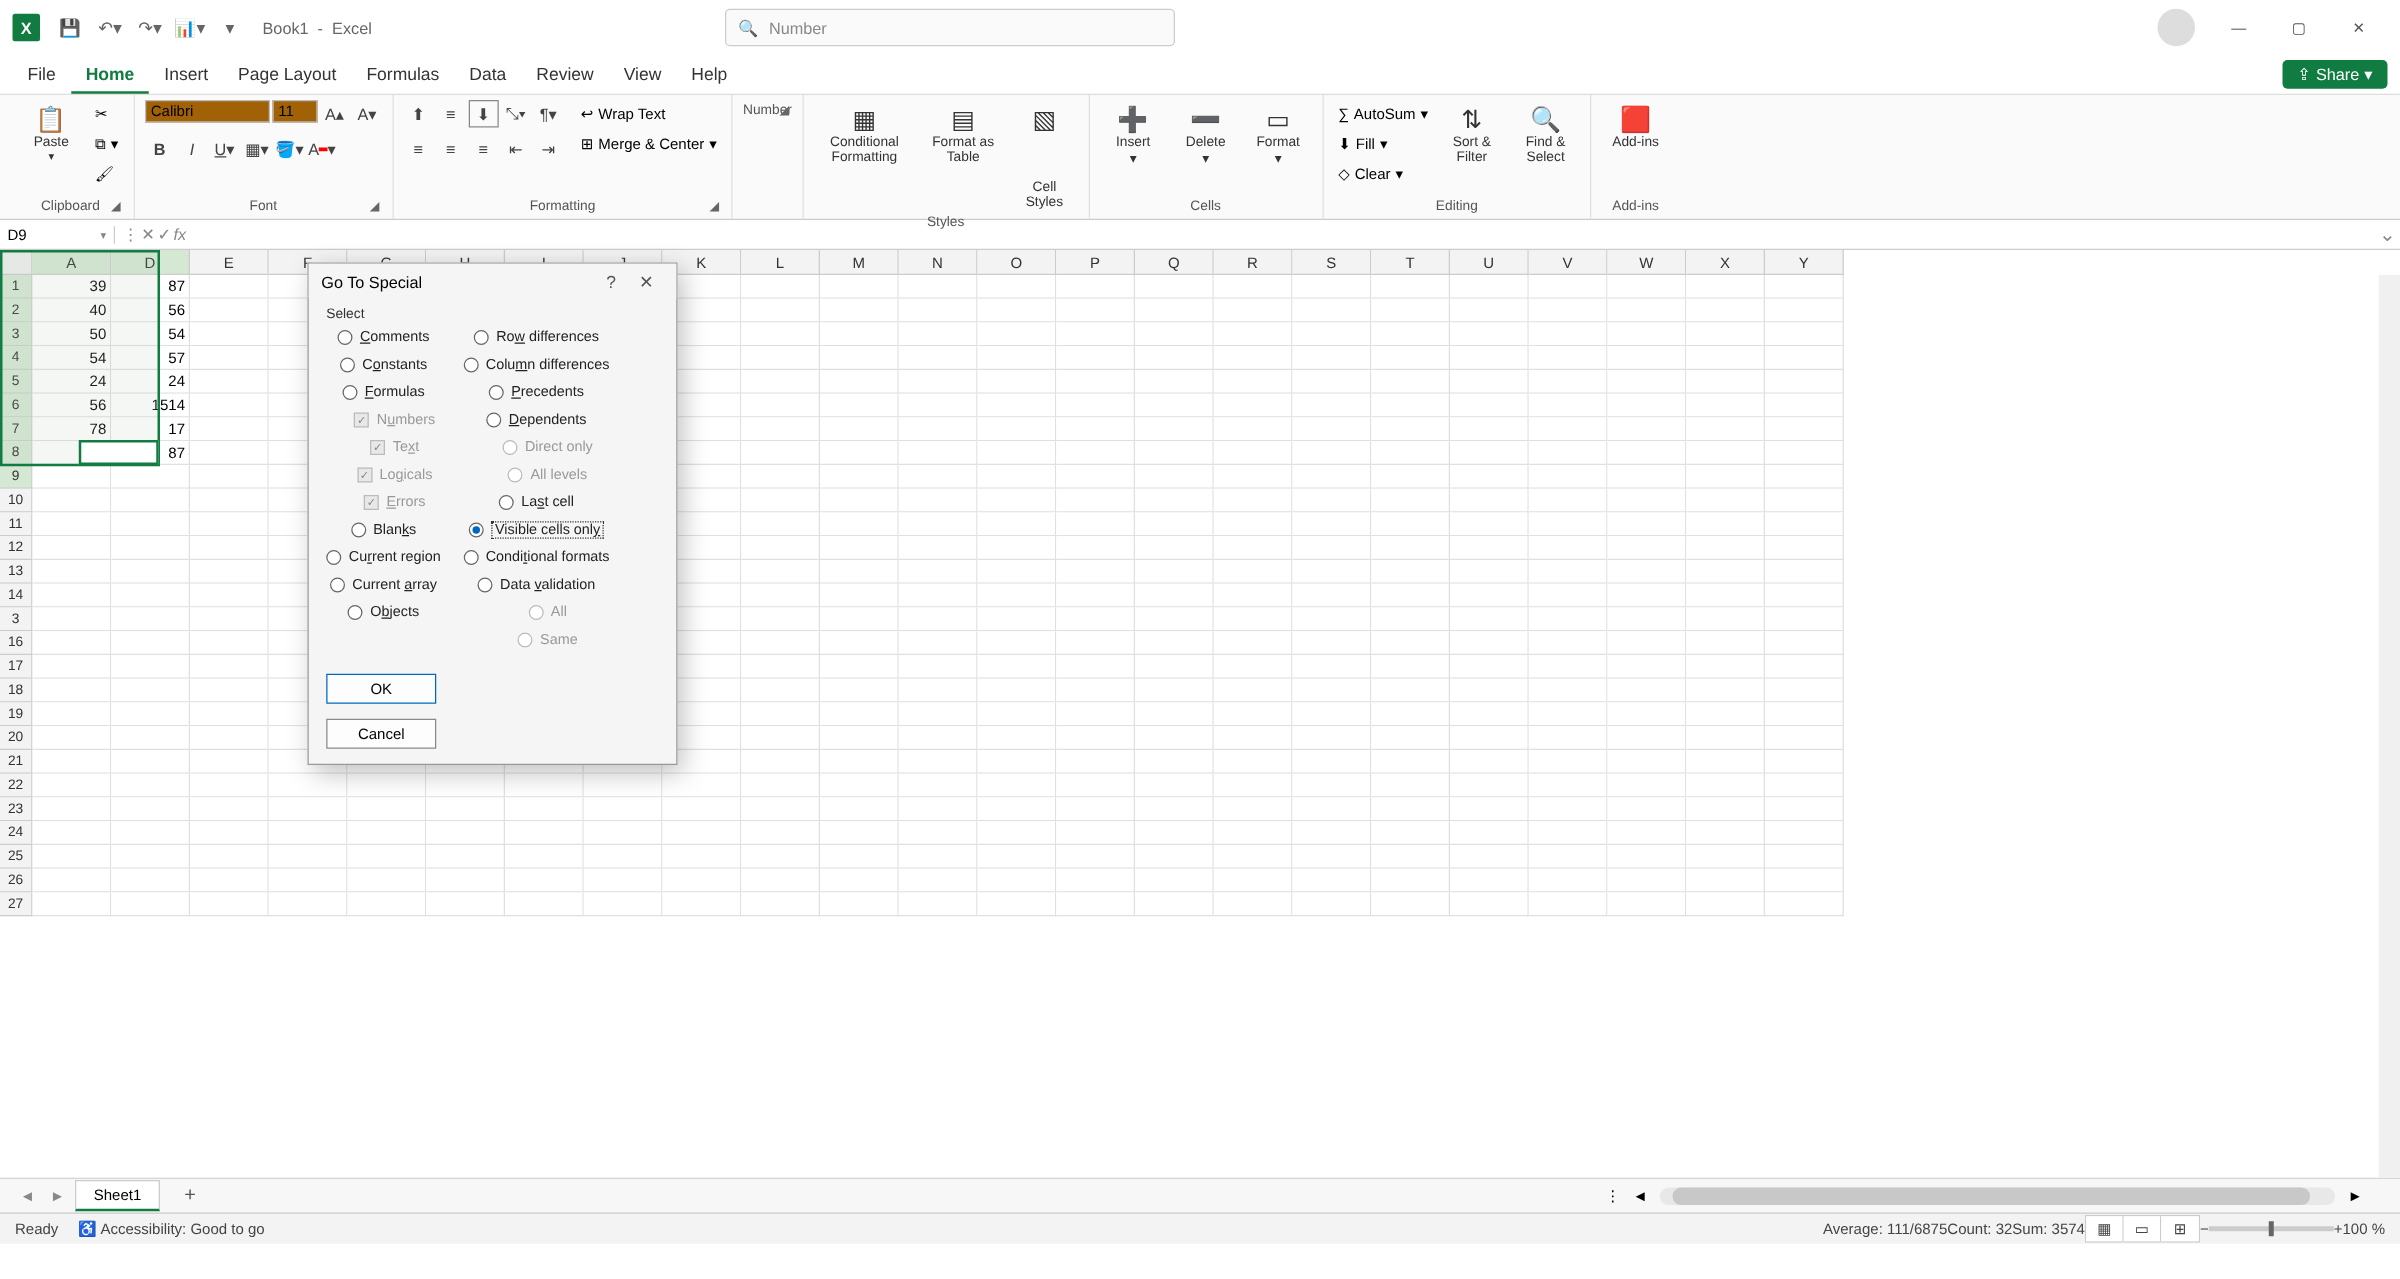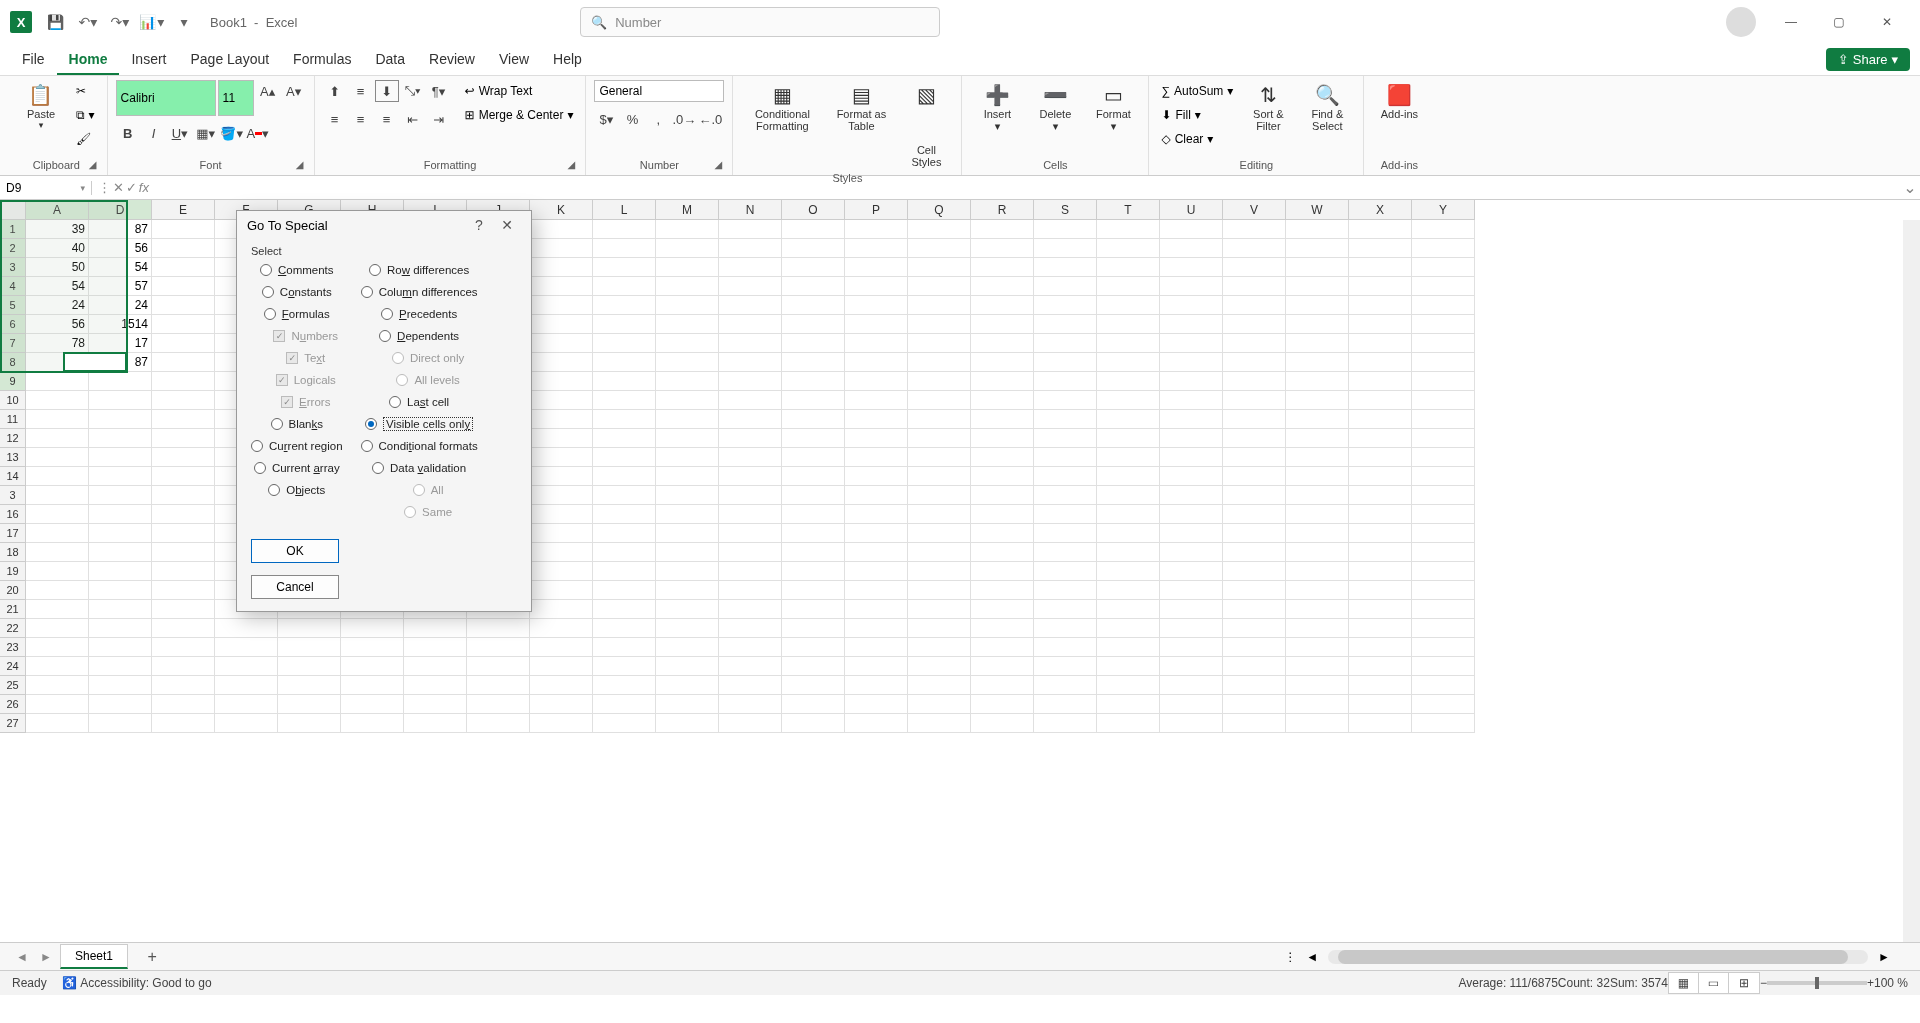"Calibri" .font-combo { background: #86efac -> #a16207; height: 36px -> 18px }
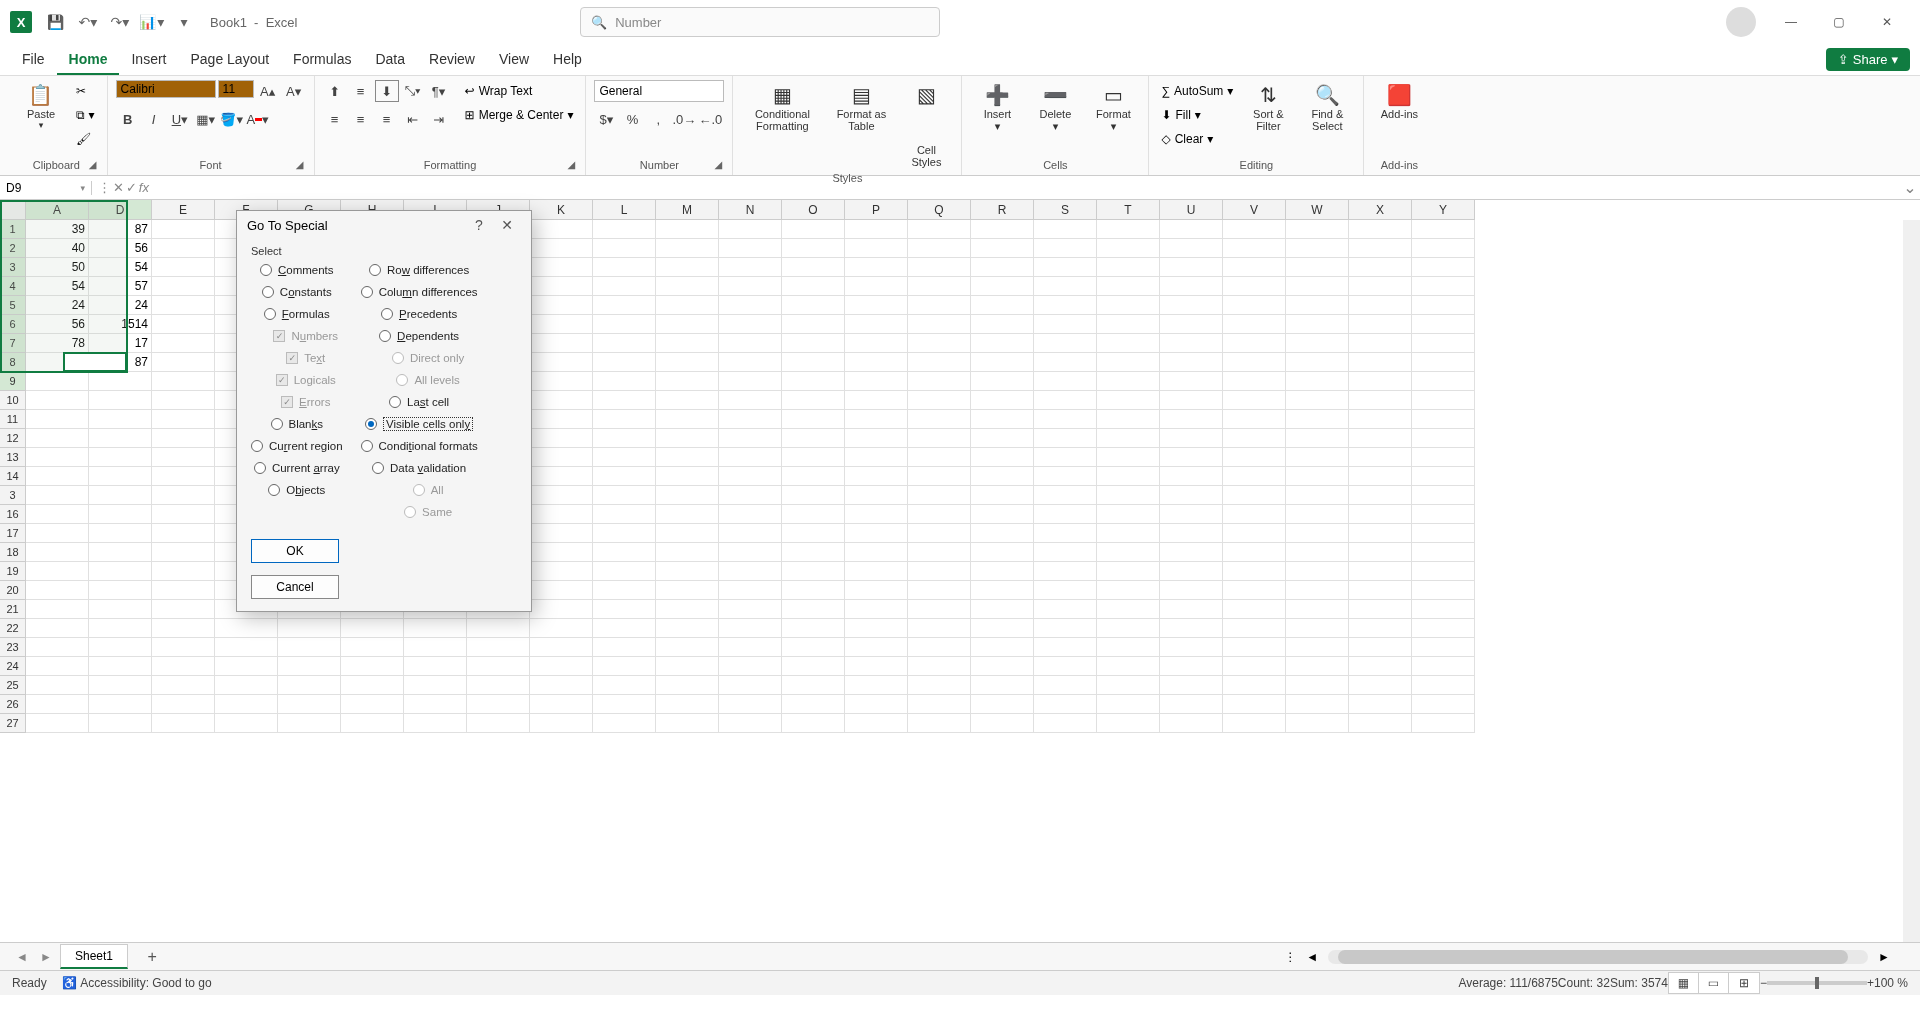"General" div.group-body { html: <div> <input> <div> <div>$▾</div> <div>%</div> <div>,</div> <div>.0→</div> <div>←.0</div> </div> </div> -> none }
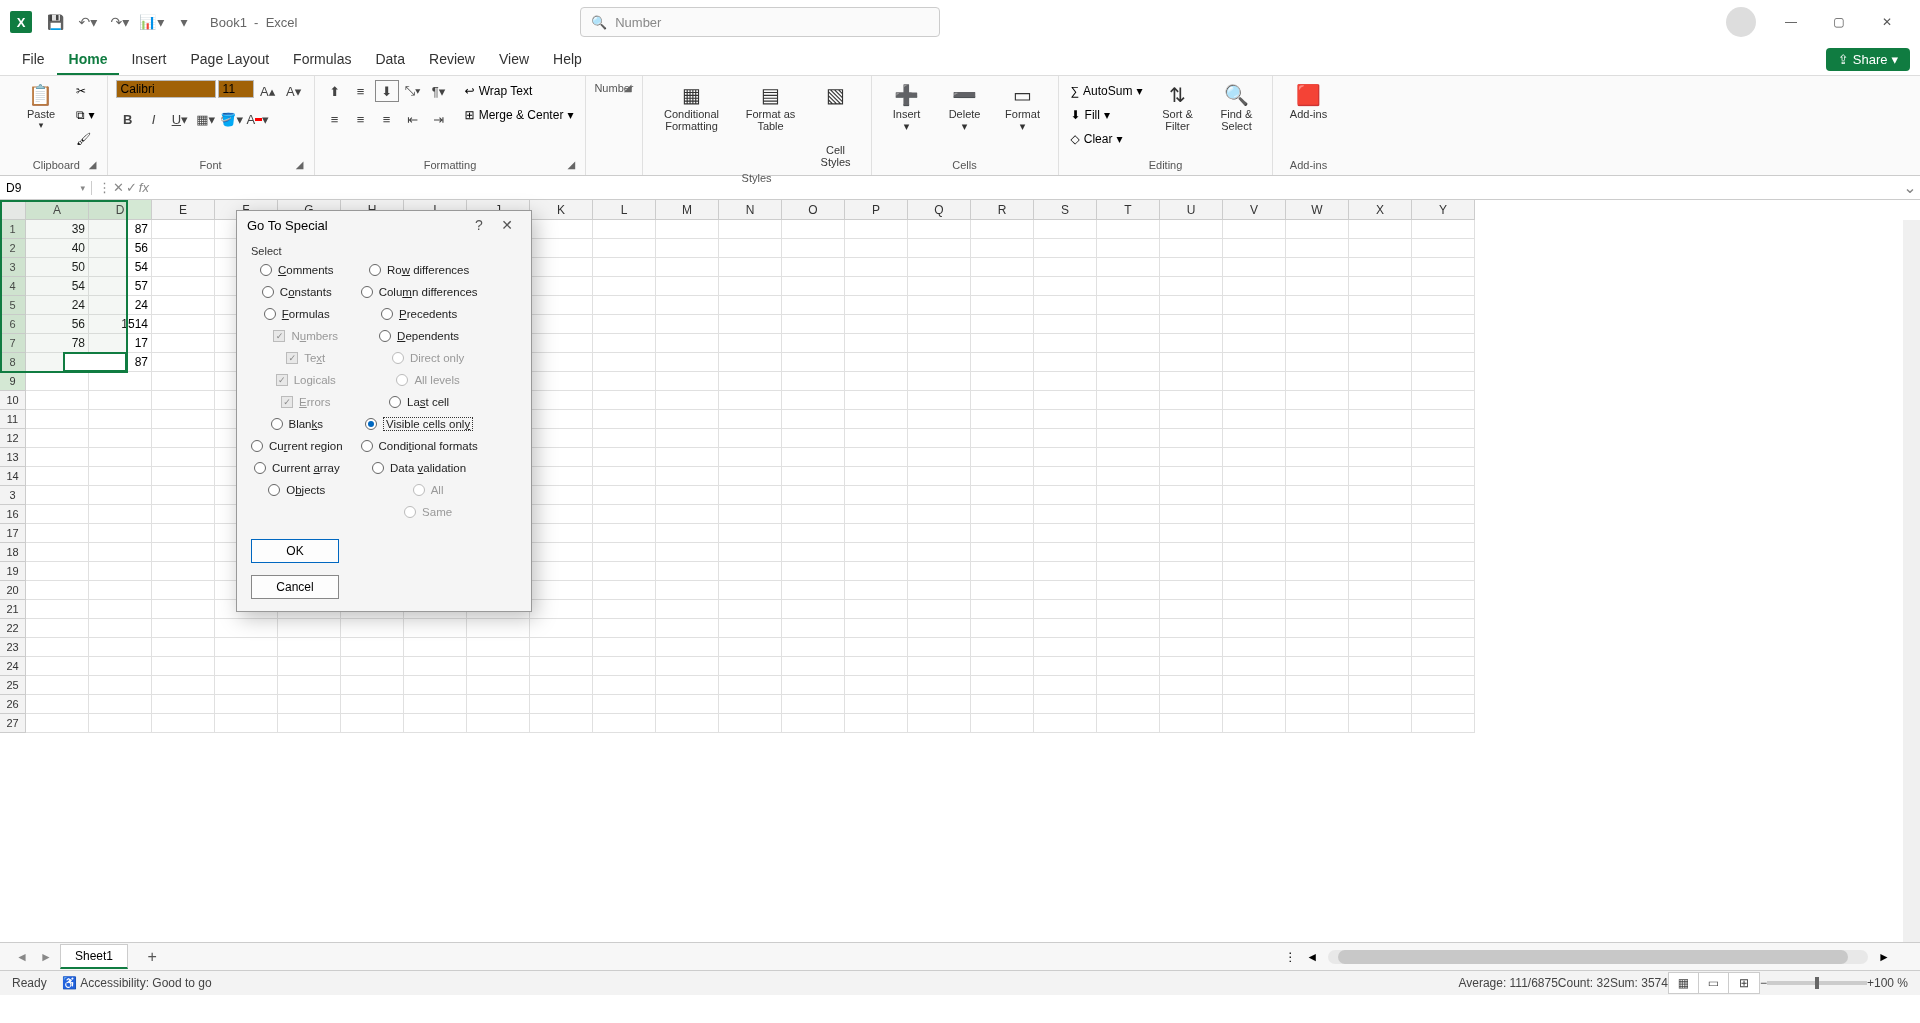"Go To Special" .dialog-overlay { left: 236px -> 246px }
